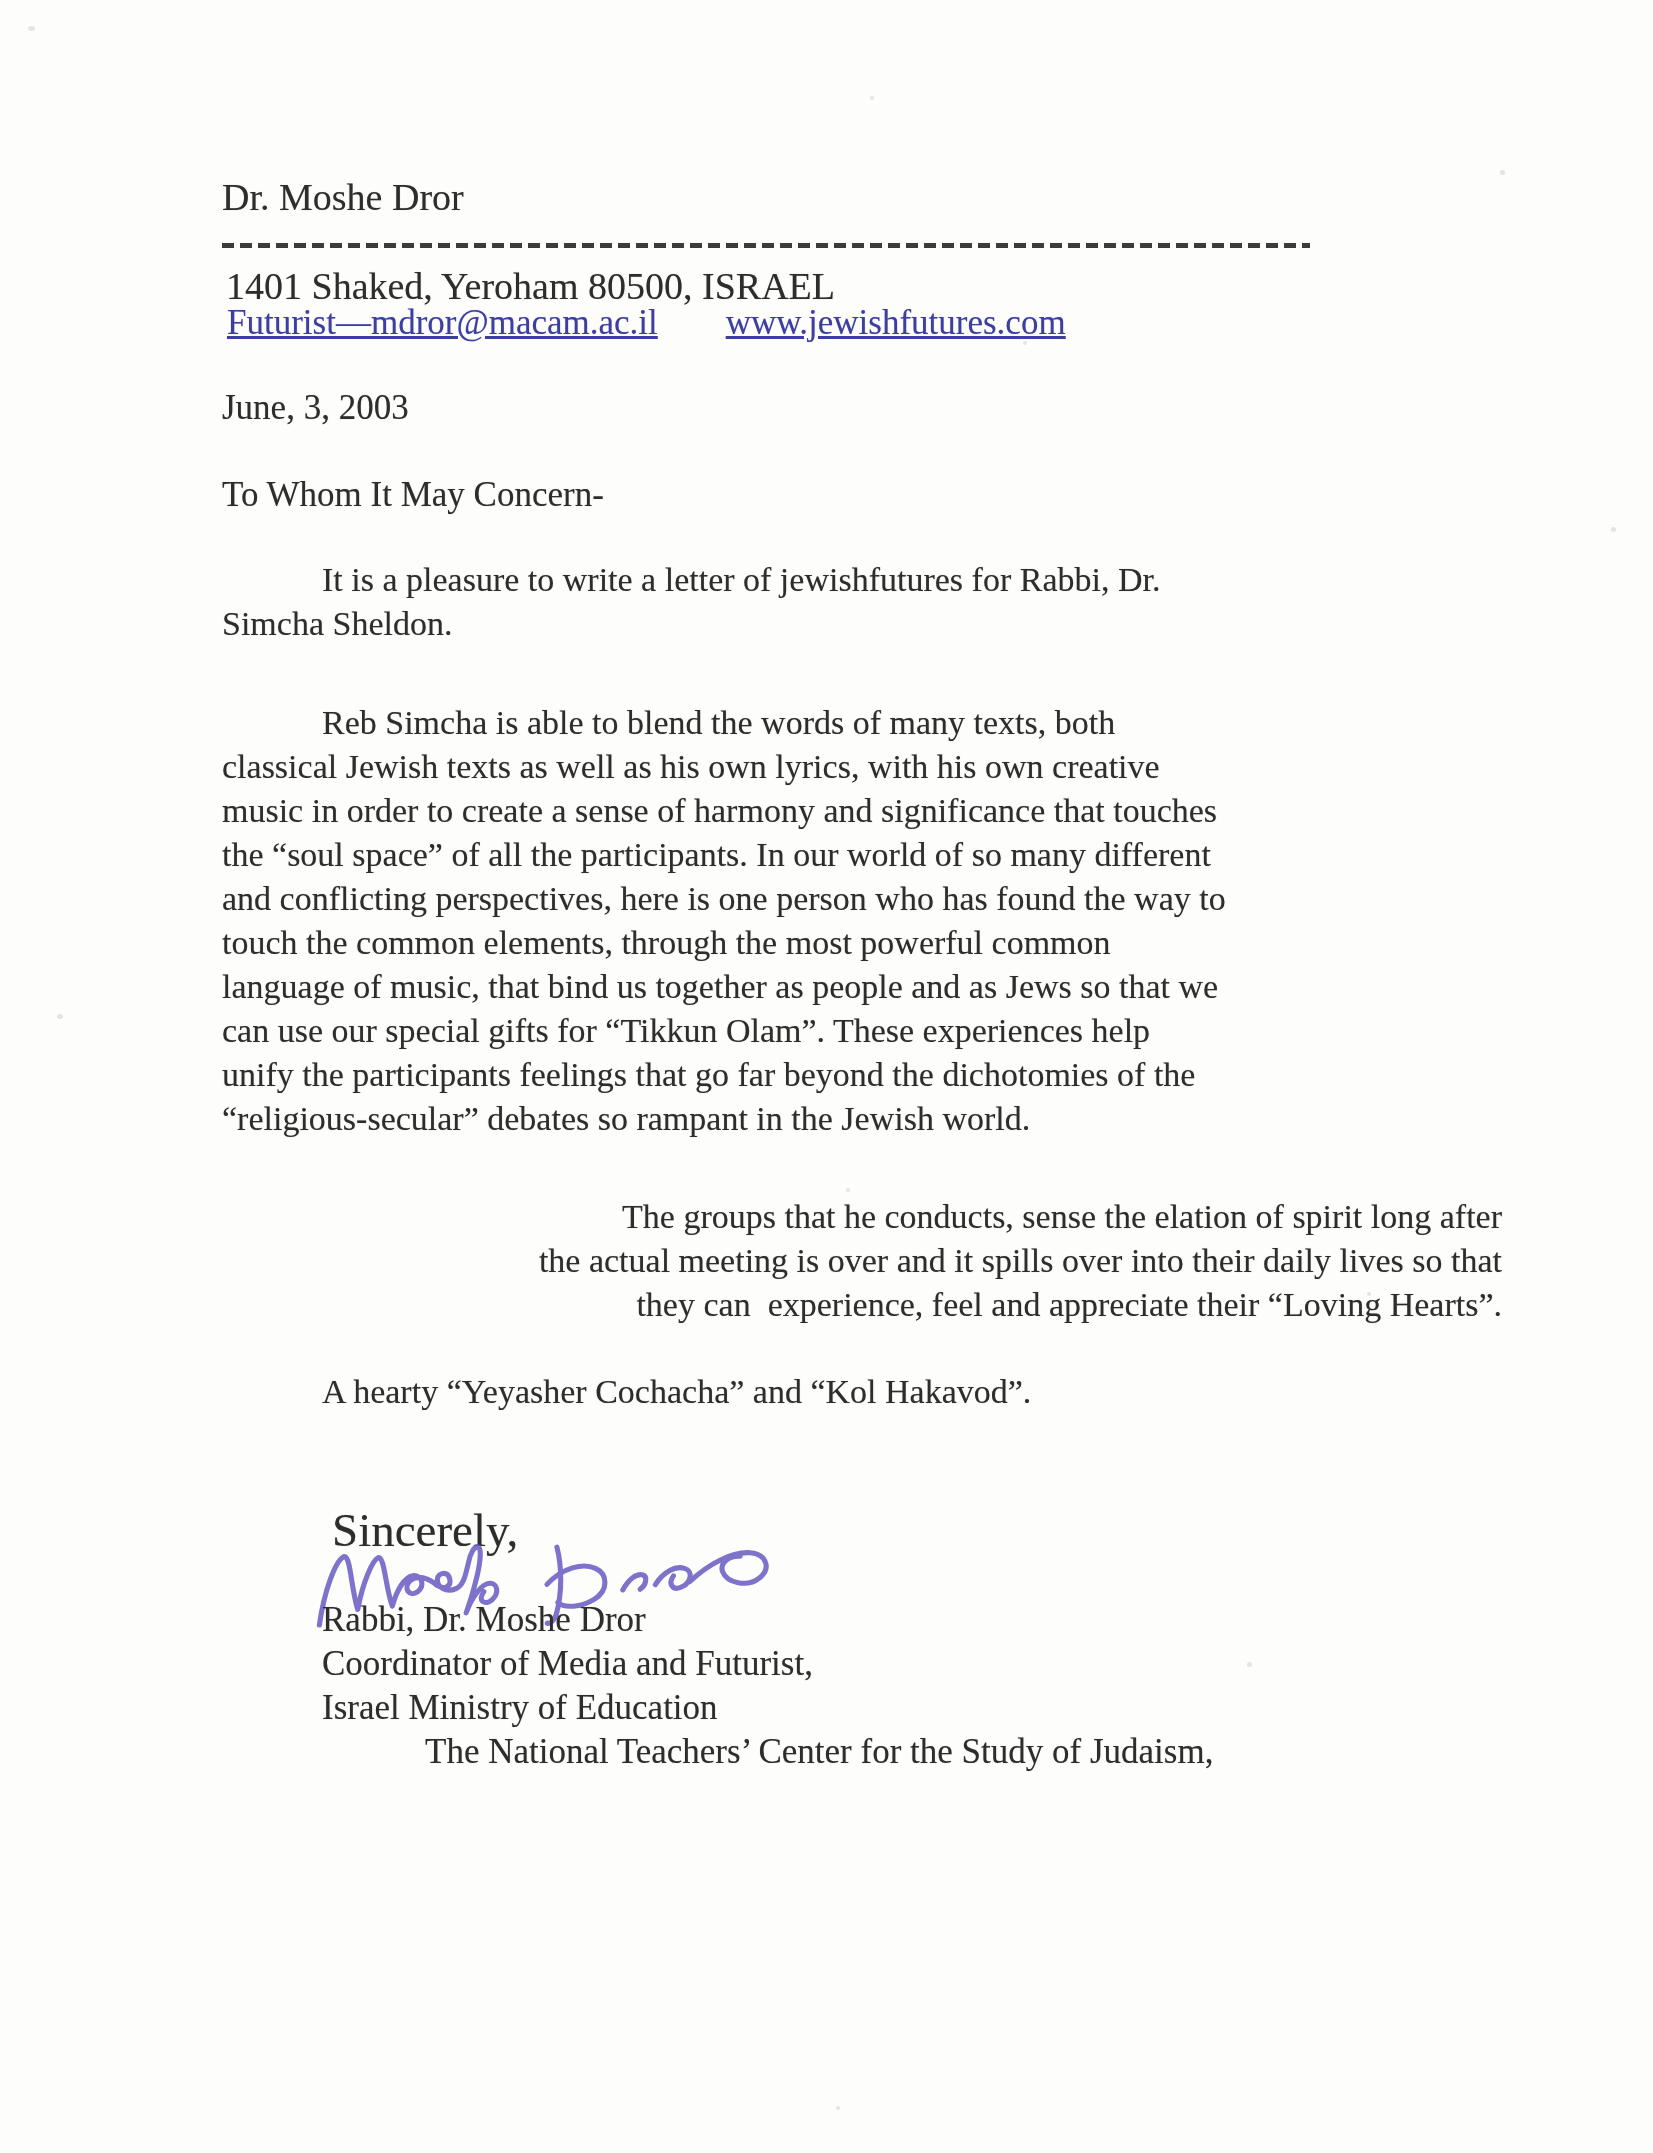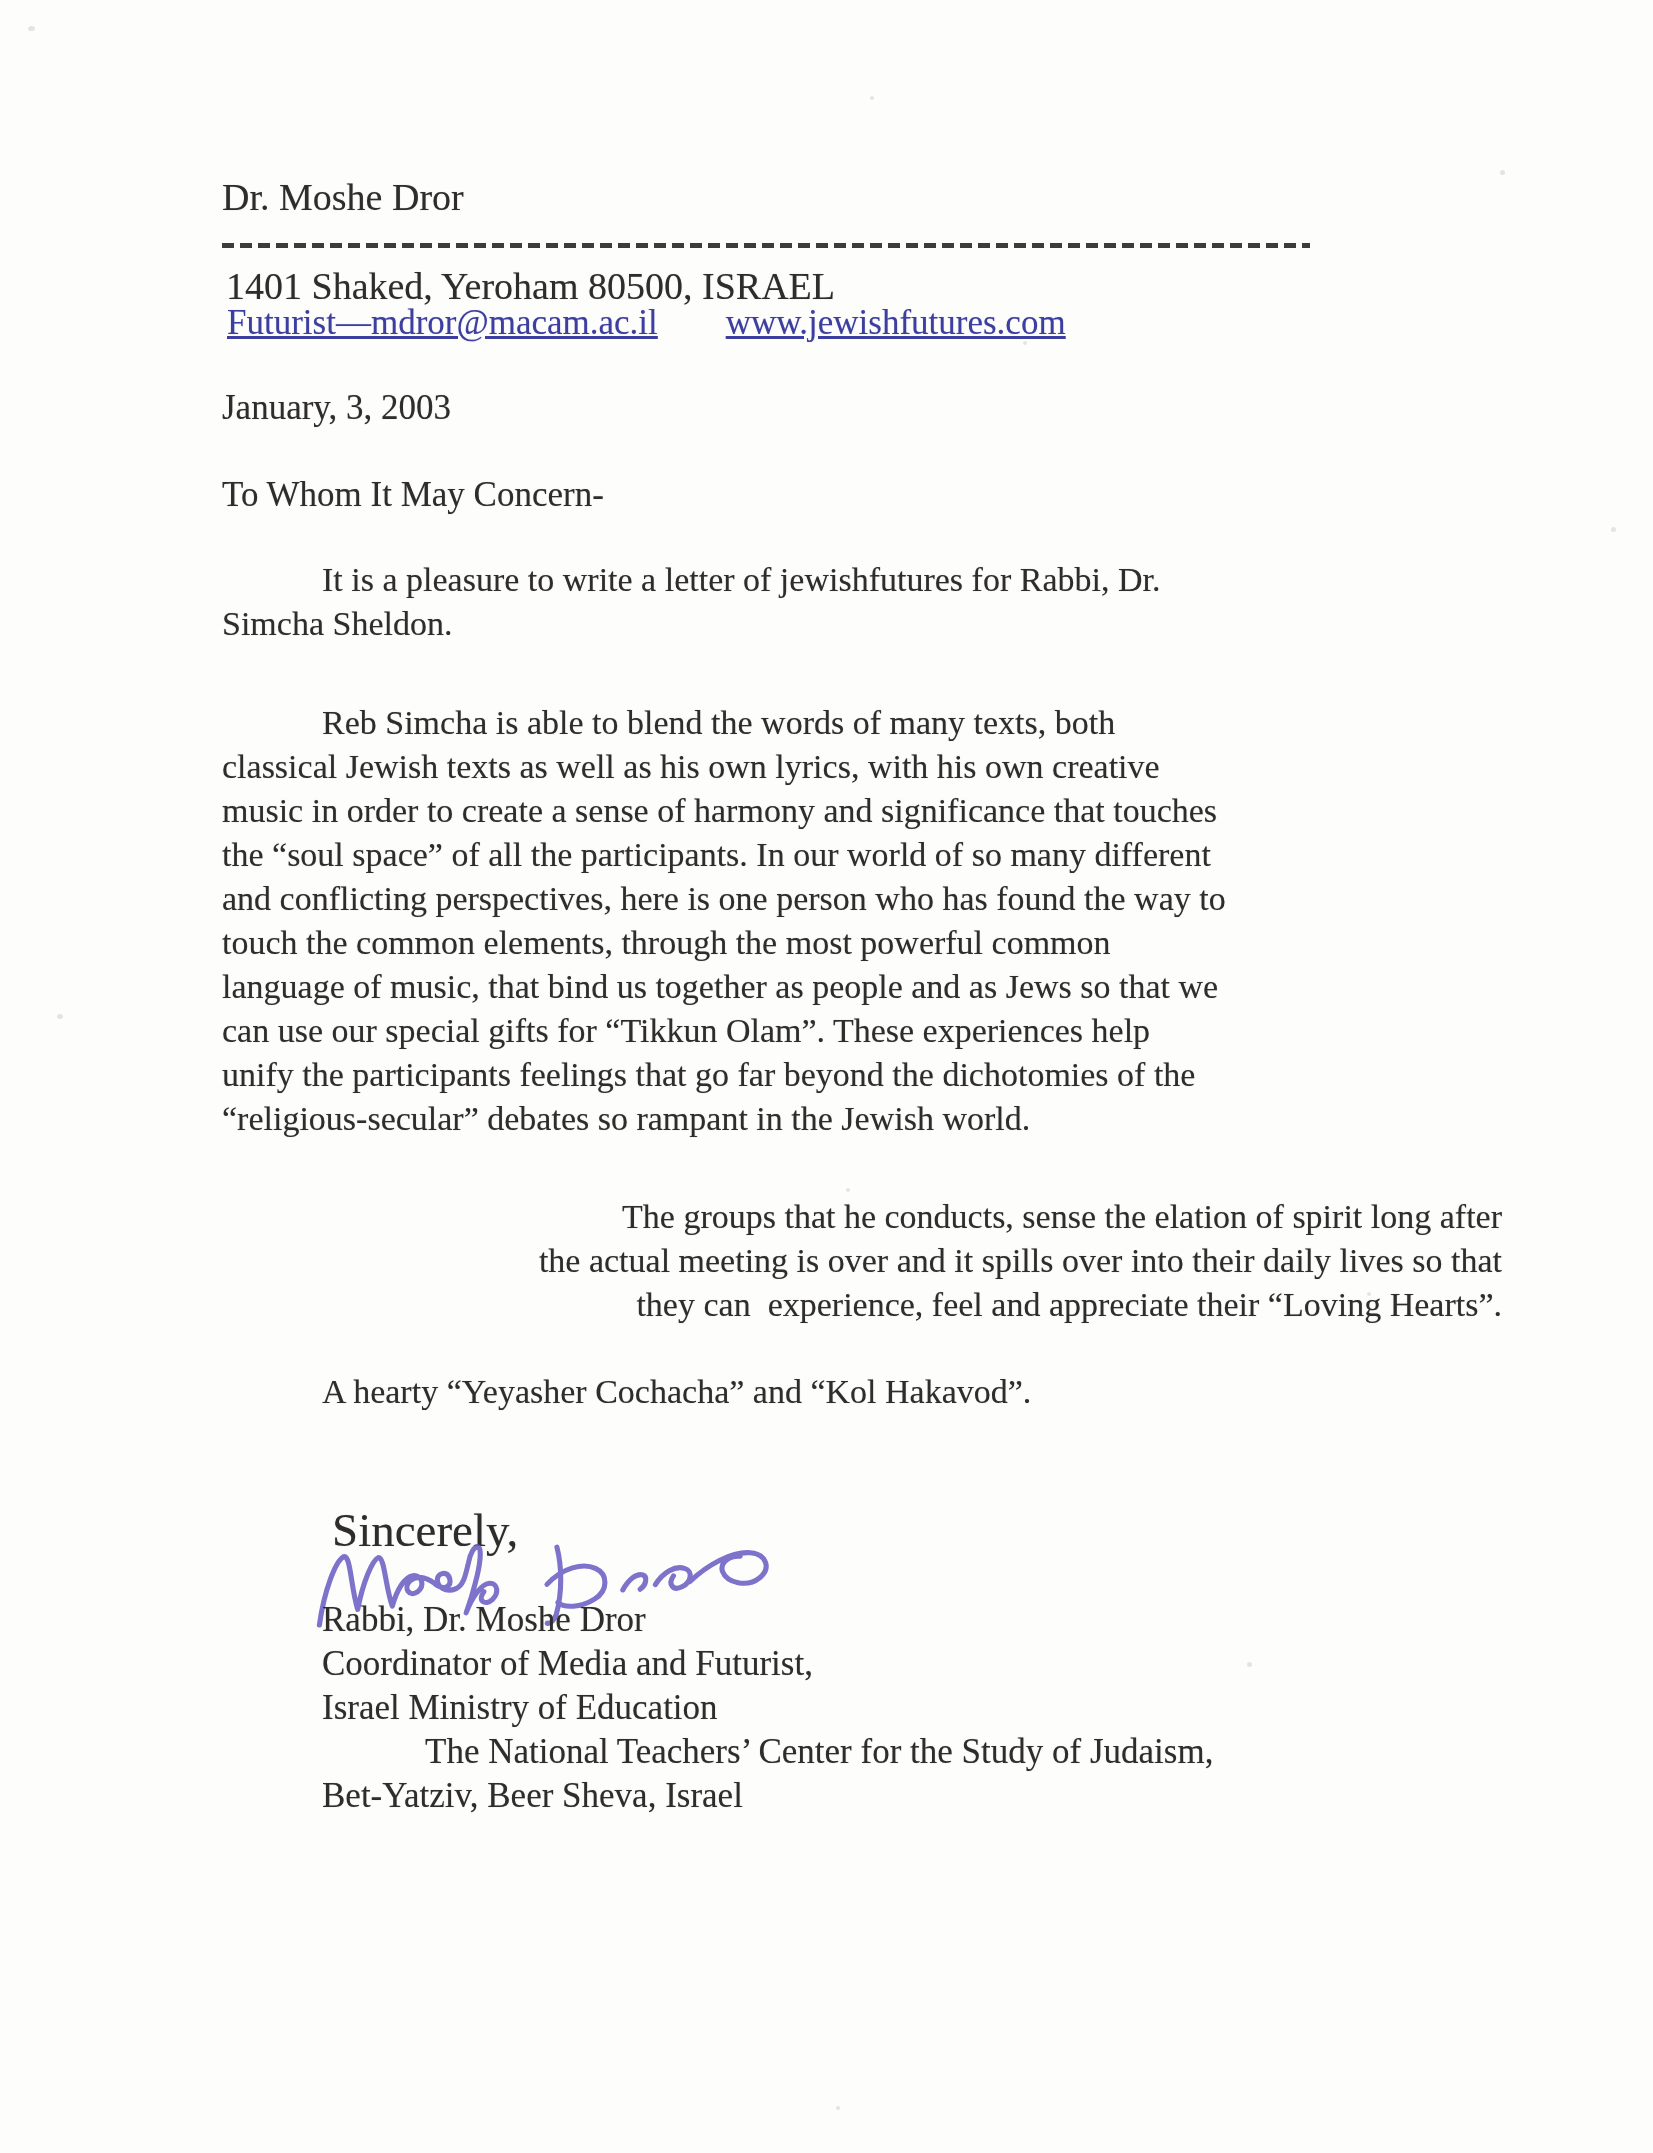"January, 3, 2003" div.abs { text: January -> June }
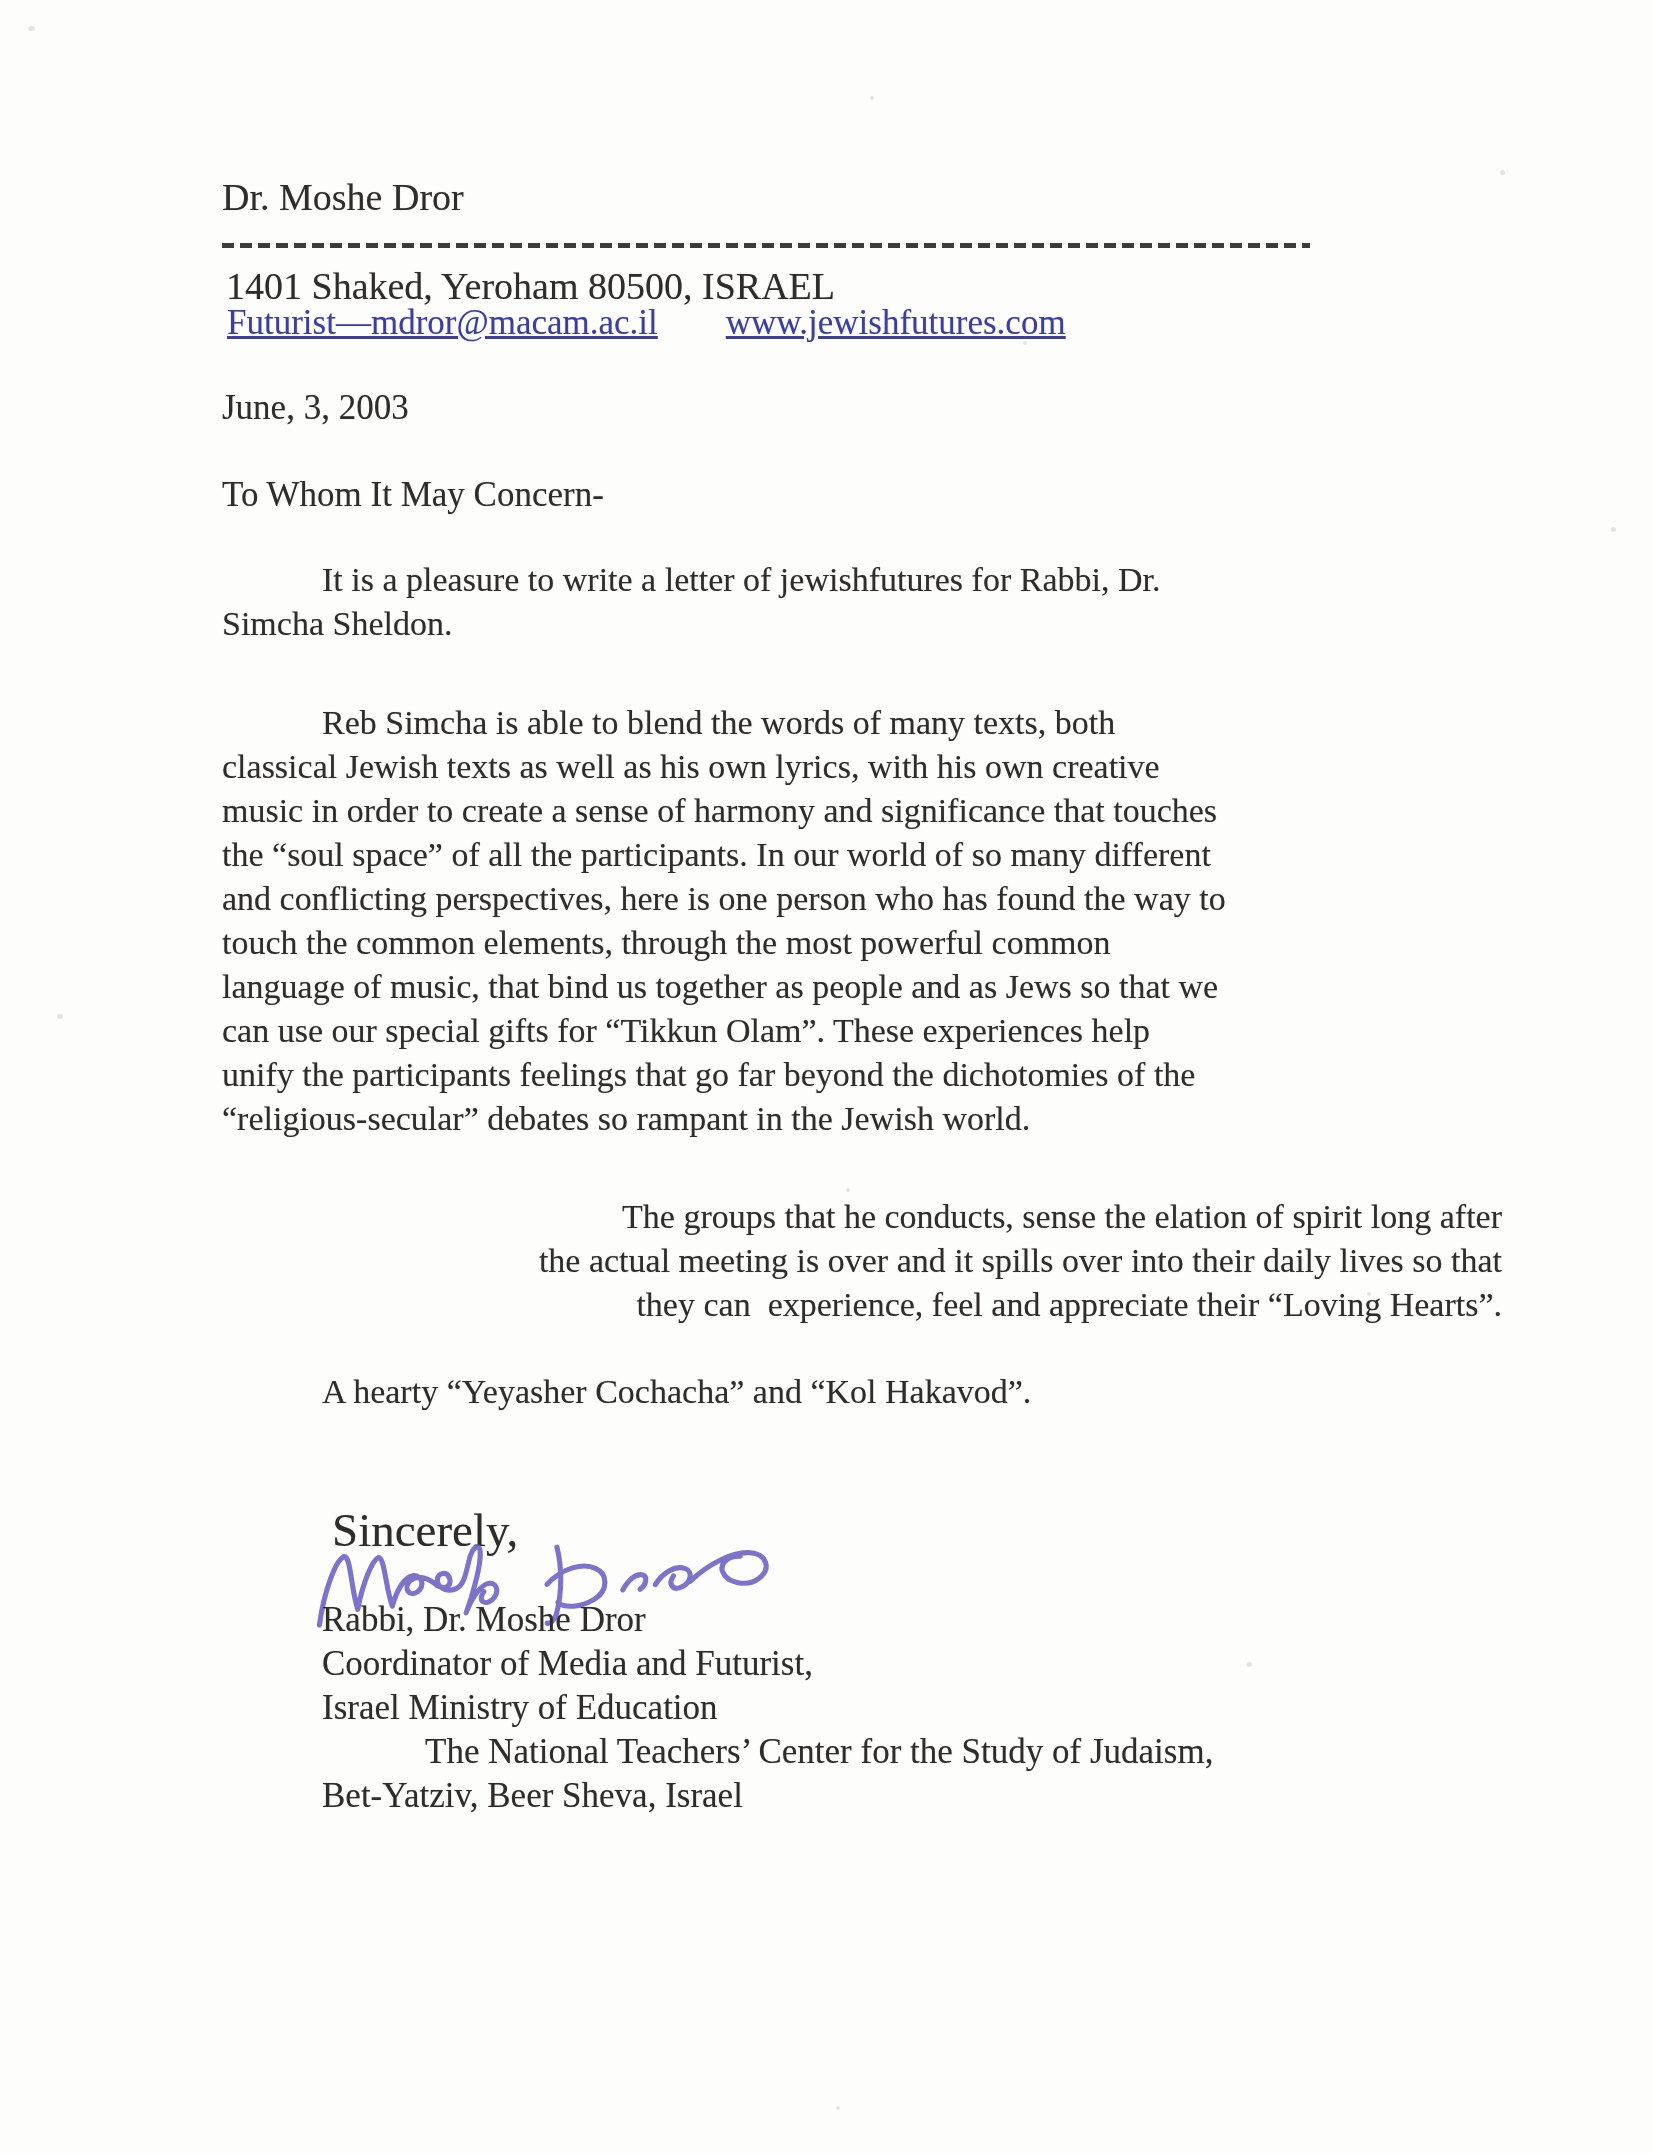"Bet-Yatziv, Beer Sheva, Israel" div { html: <div>Bet-Yatziv, Beer Sheva, Israel</div> -> none }
